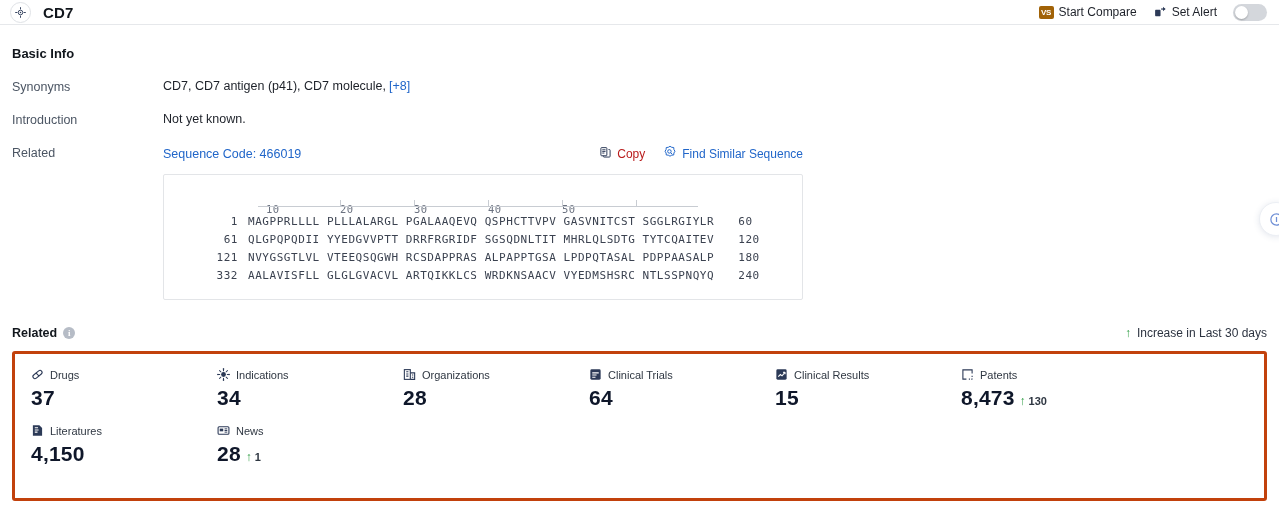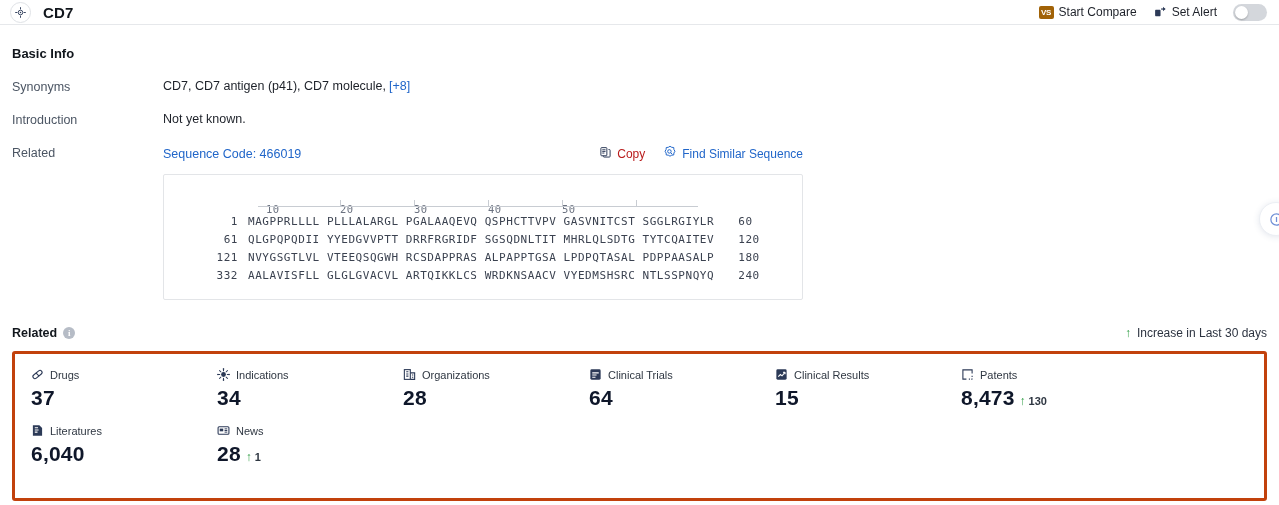"6,040" span.stat-val { text: 6,040 -> 4,150 }
